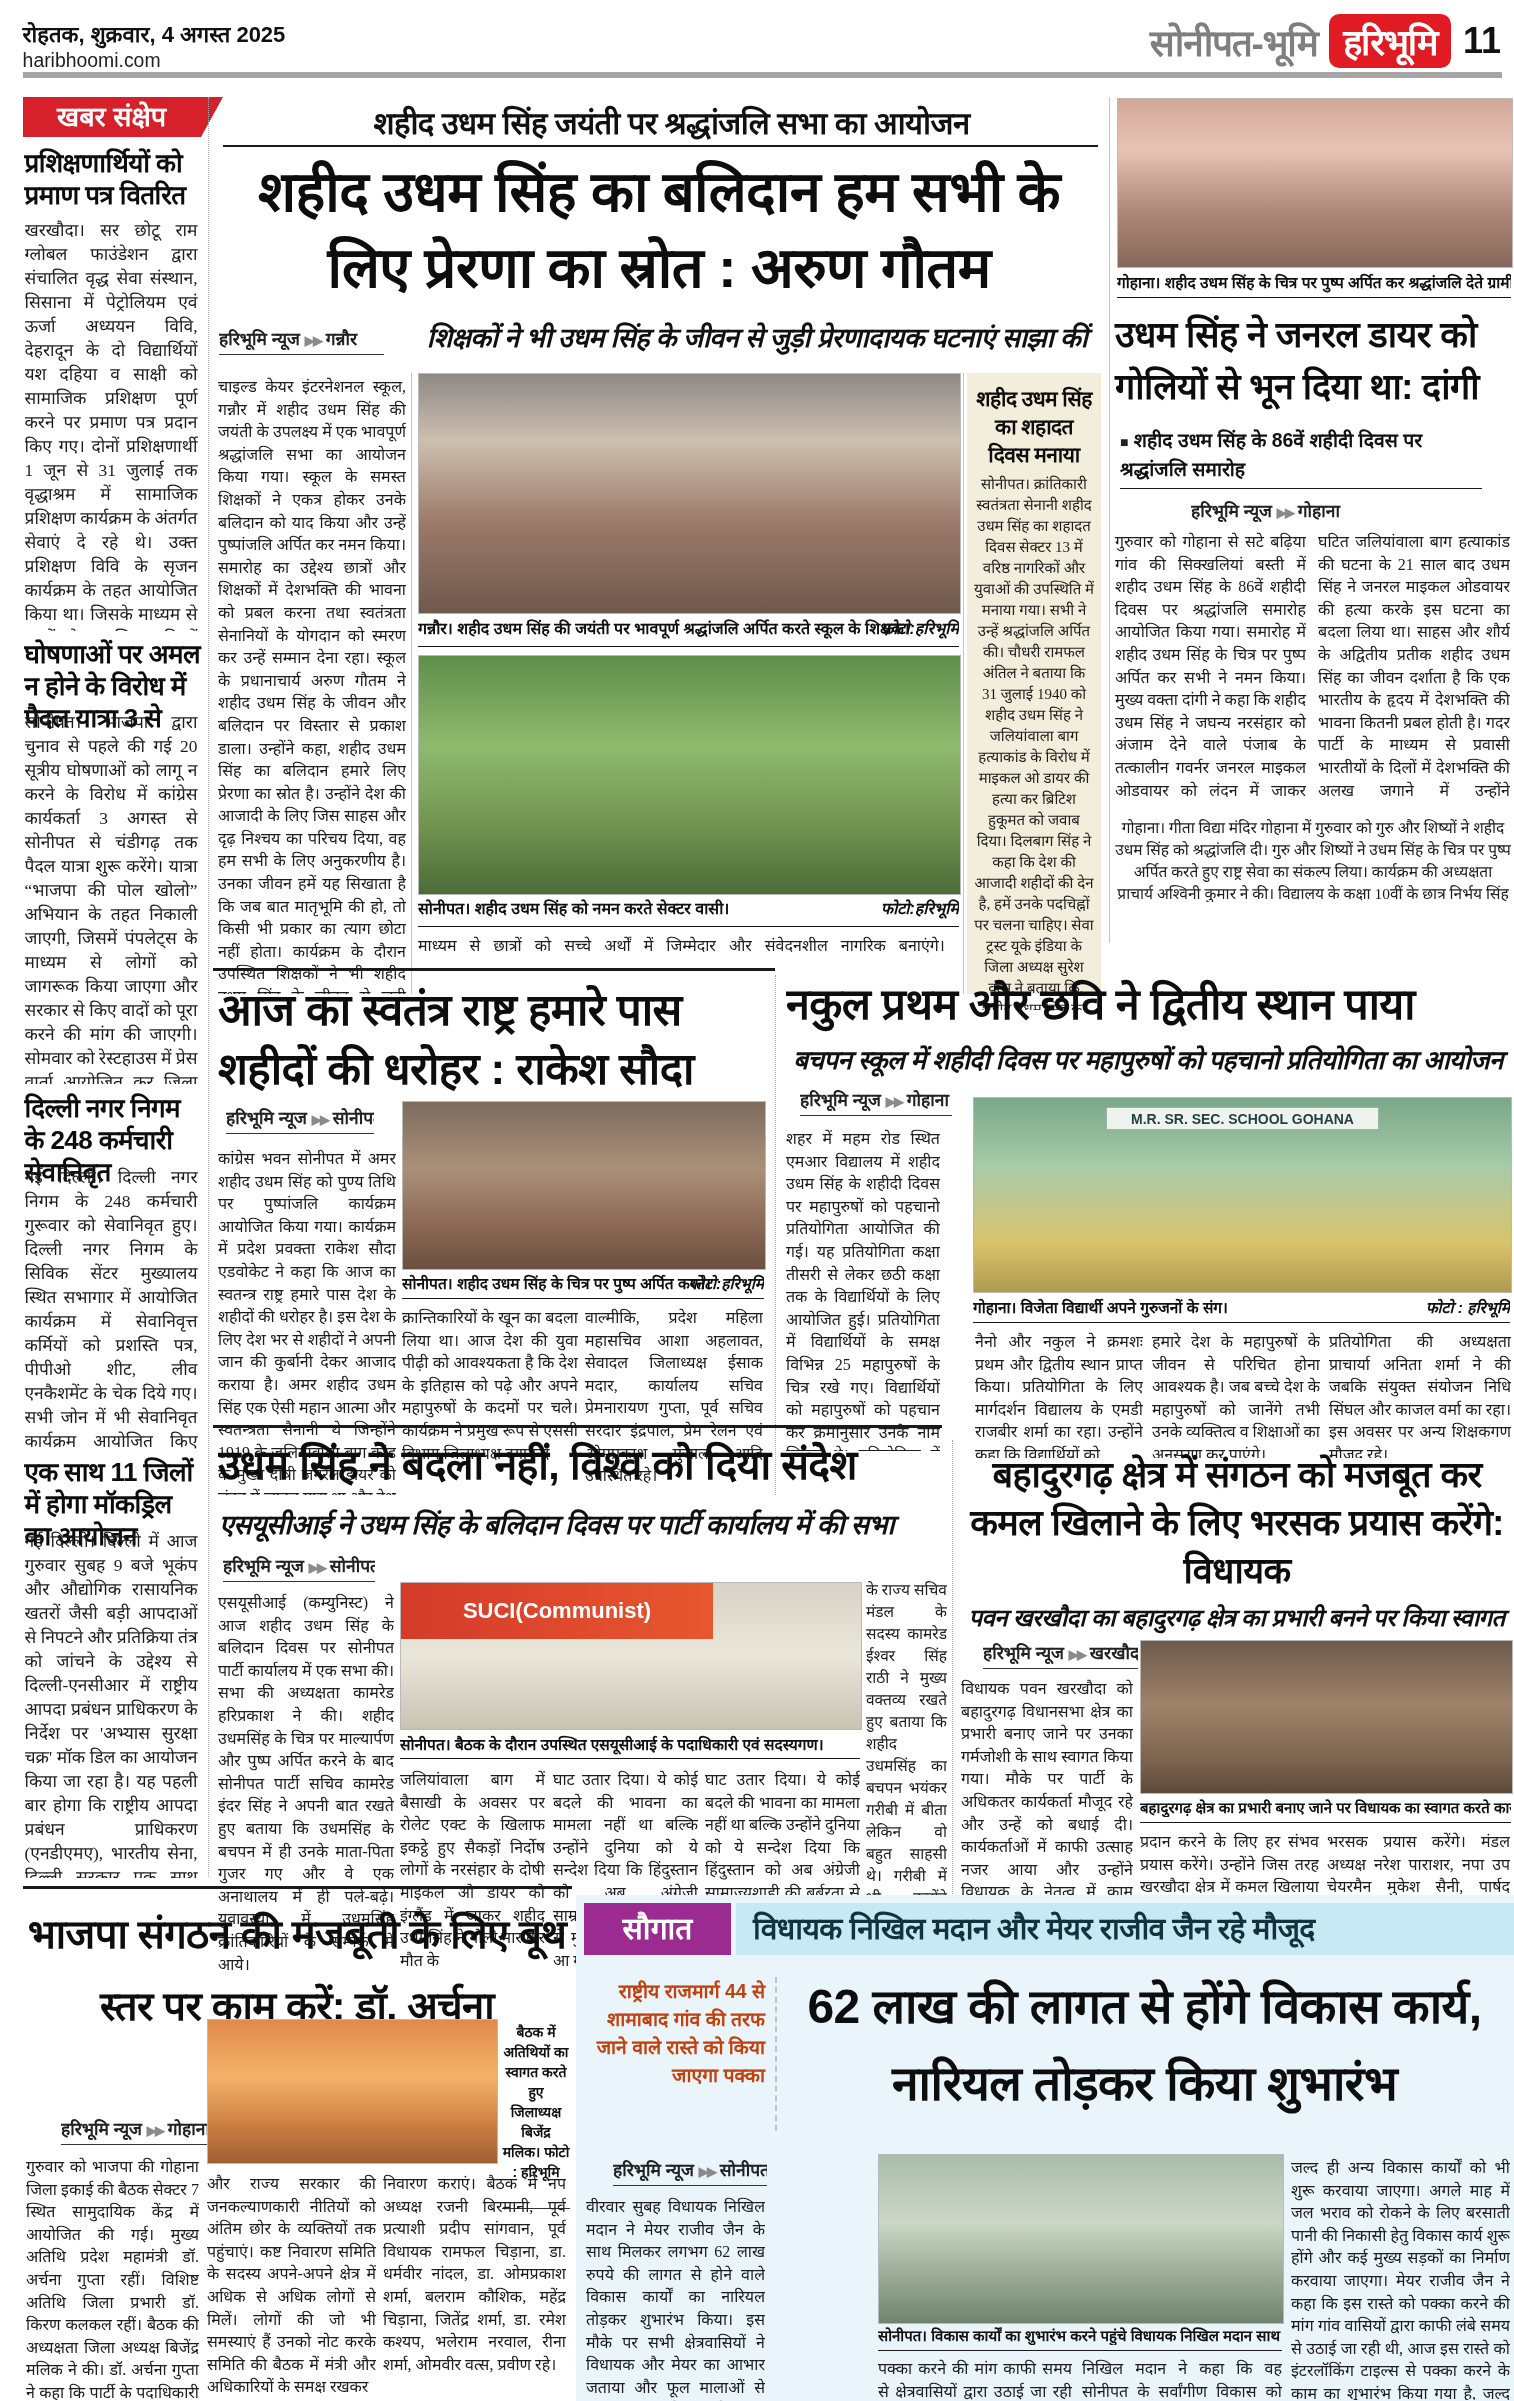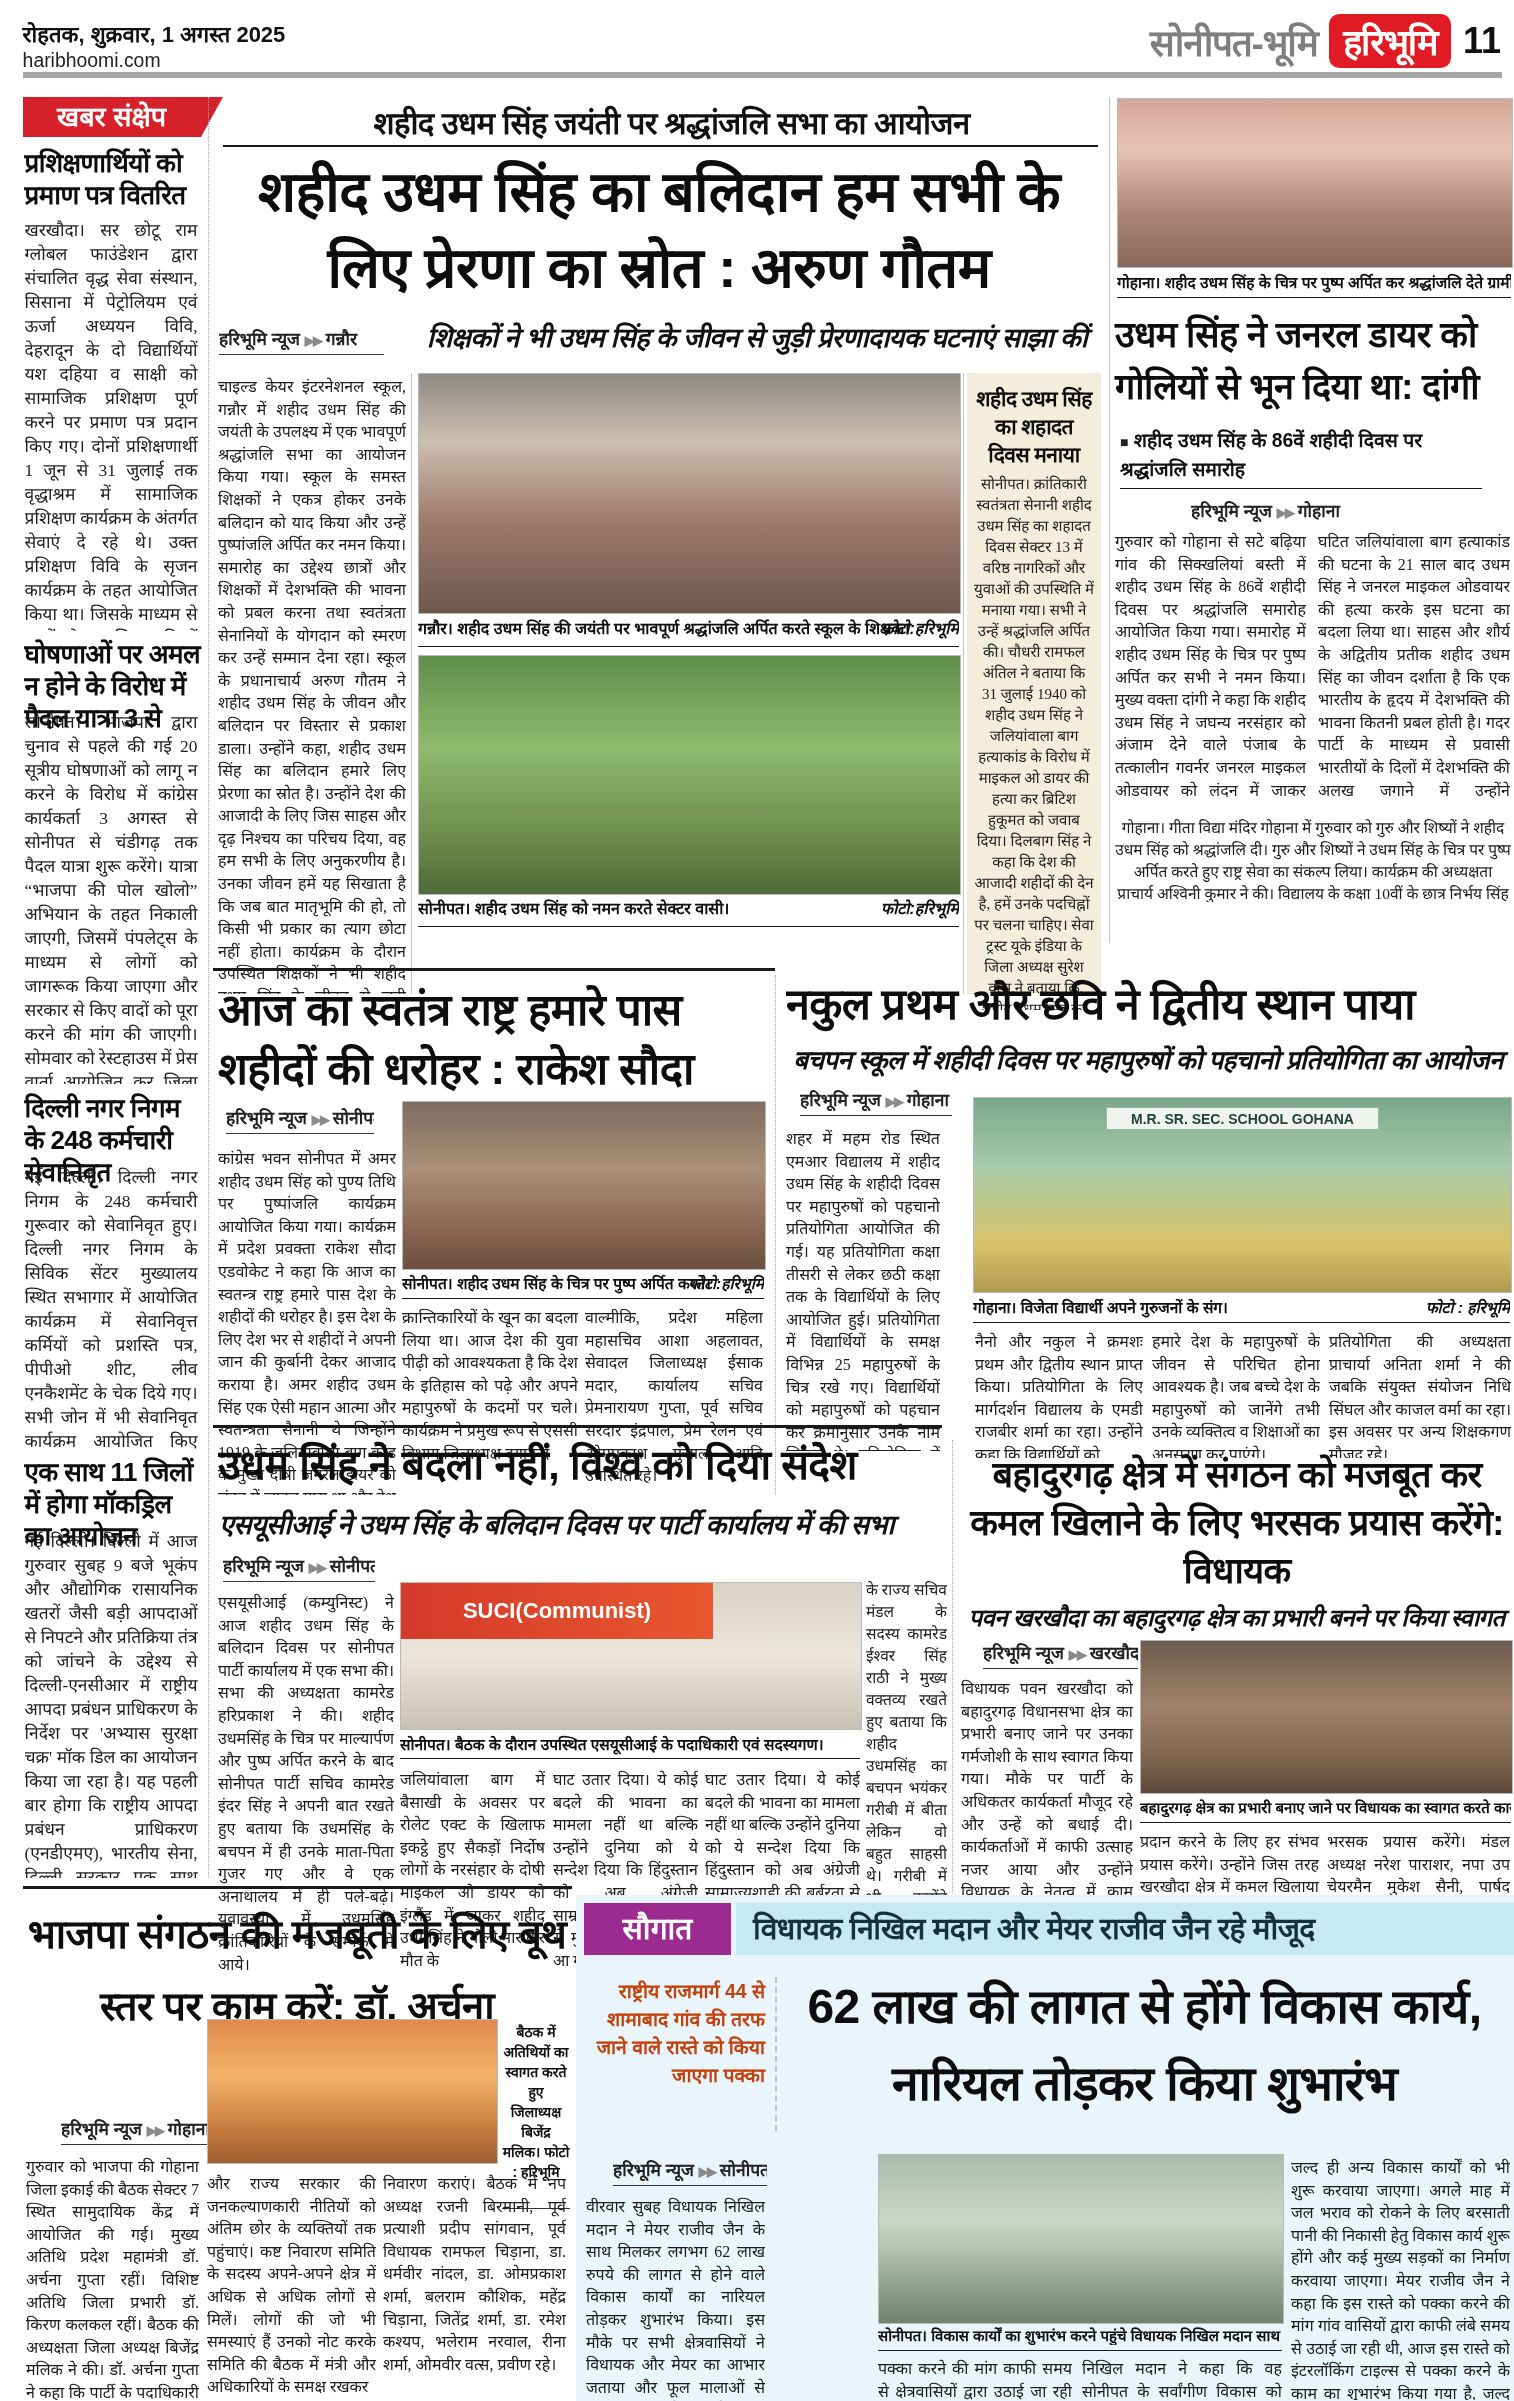"रोहतक, शुक्रवार, 1 अगस्त 2025" div.abs { text: 1 -> 4 }
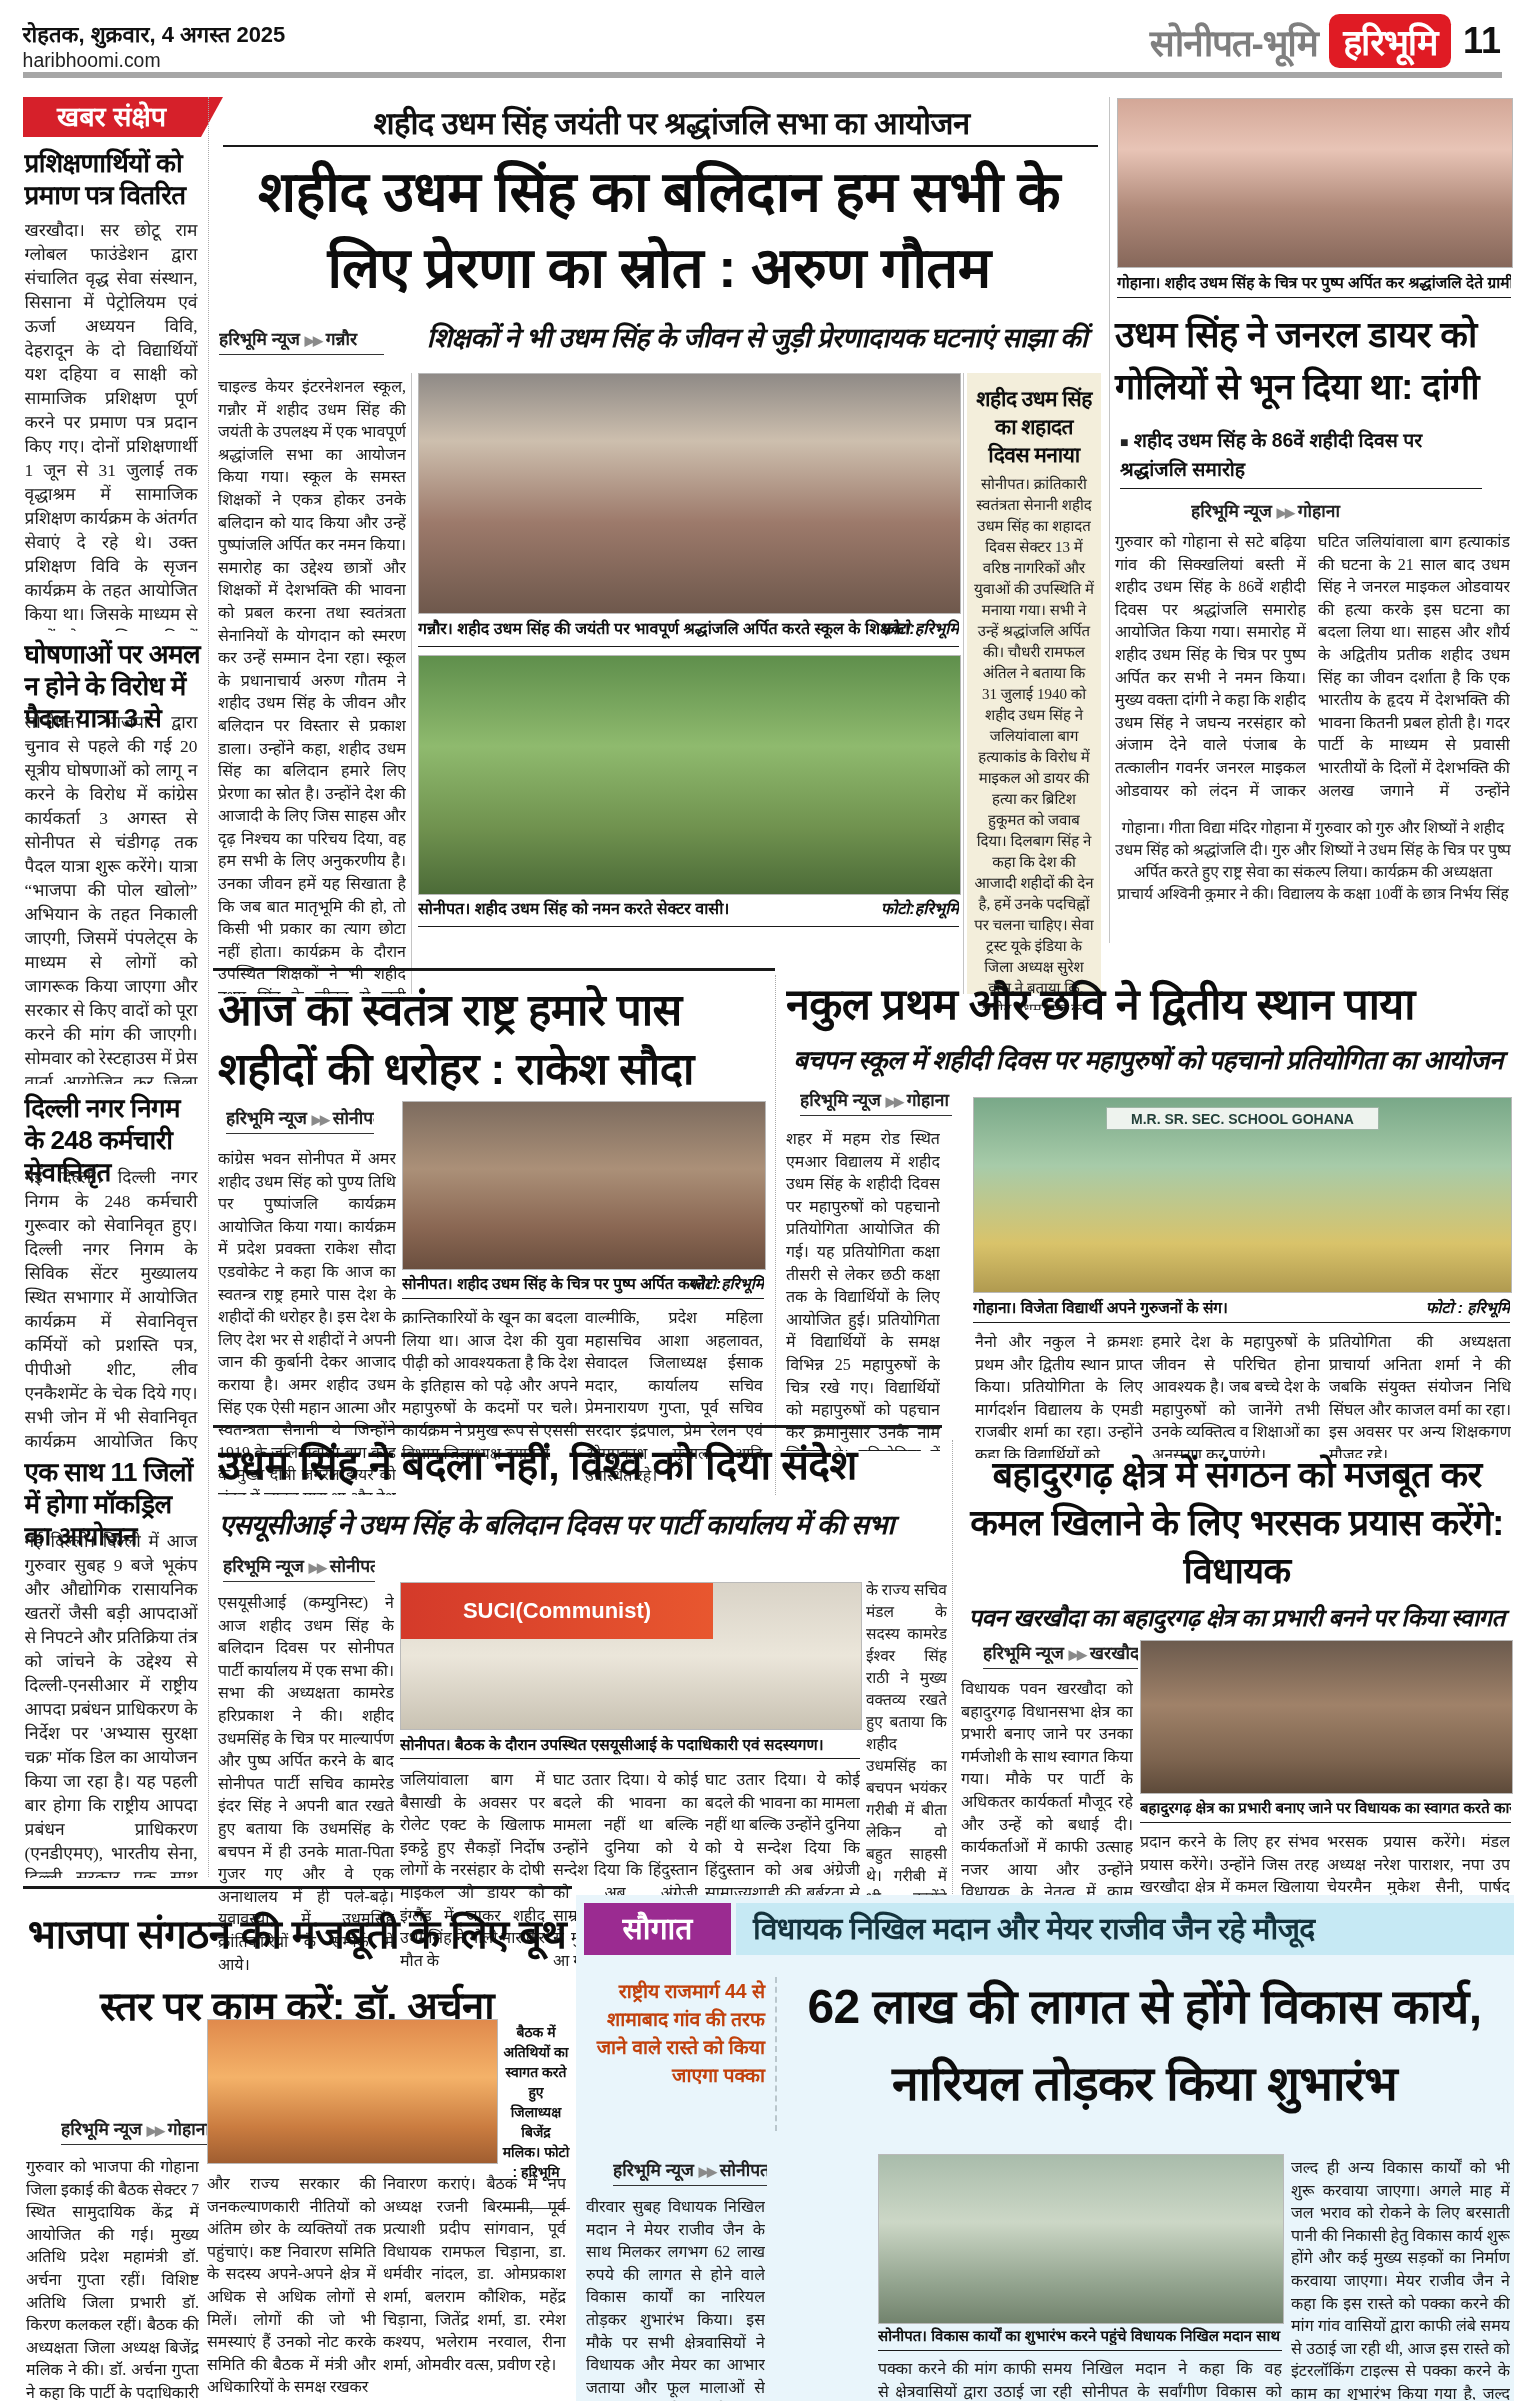"माध्यम से छात्रों को सच्चे" div.abs { html: none -> <div>माध्यम से छात्रों को सच्चे अर्थों में जिम्मेदार और संवेदनशील नागरिक बनाएंगे।</div> }
